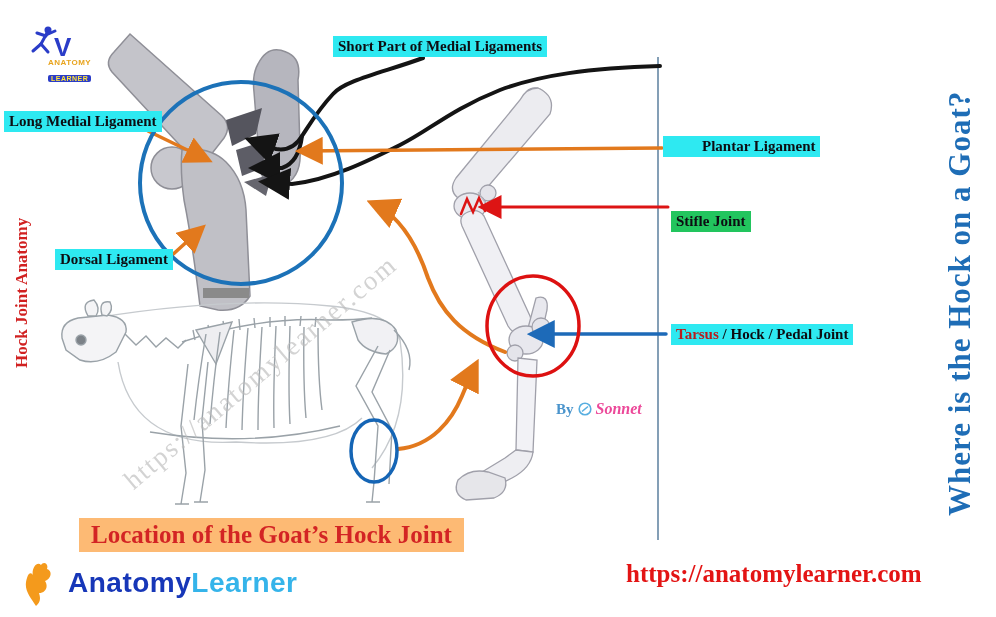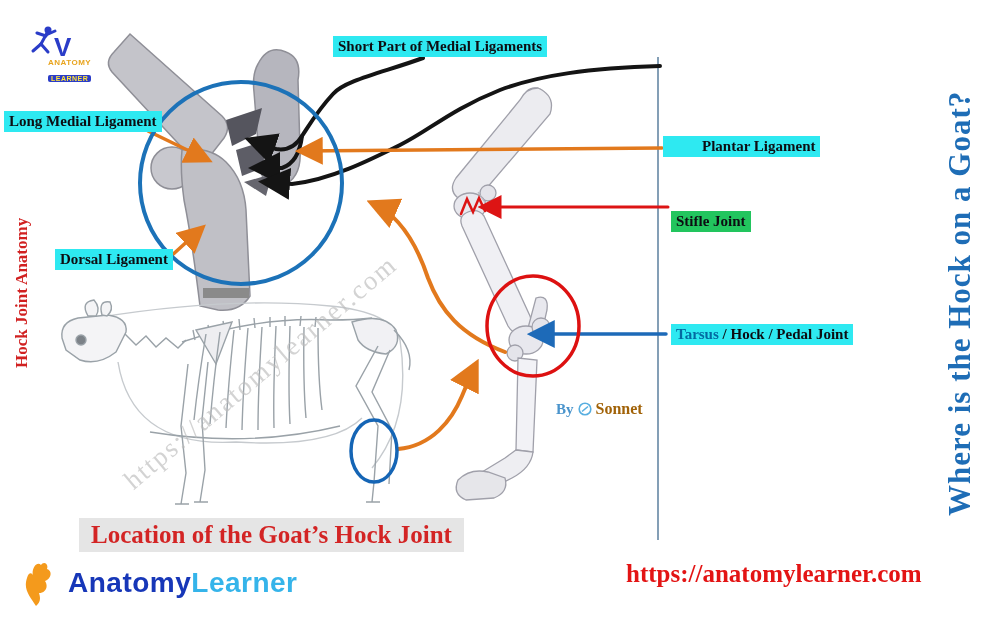"Tarsus" .lbl .blue-word { color: #0369a1 -> #b91c1c }
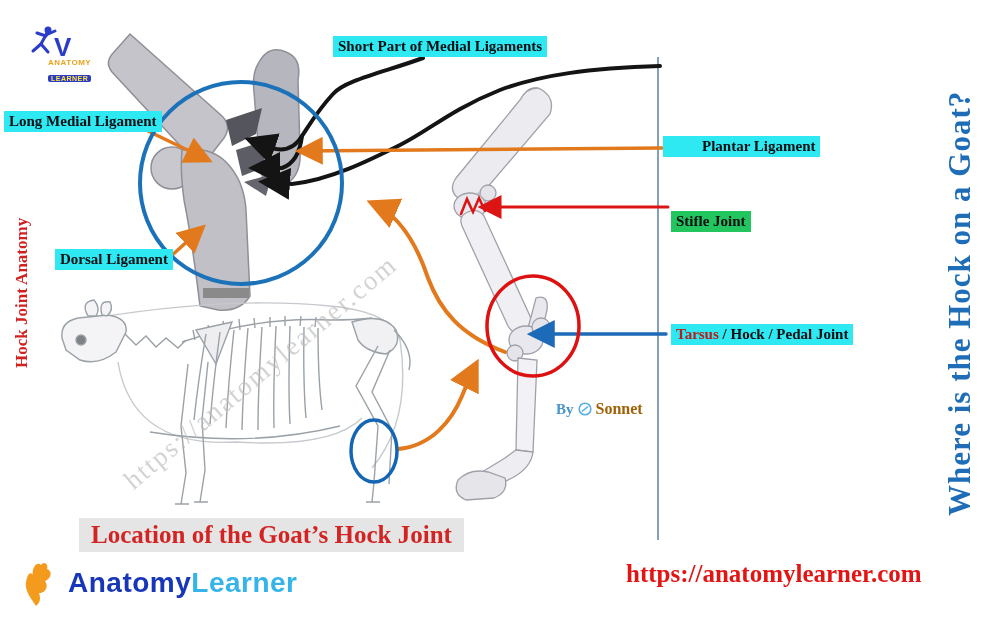"Sonnet" #by-sonnet .sonnet { color: #a16207 -> #ec4899; font-style: none -> italic }
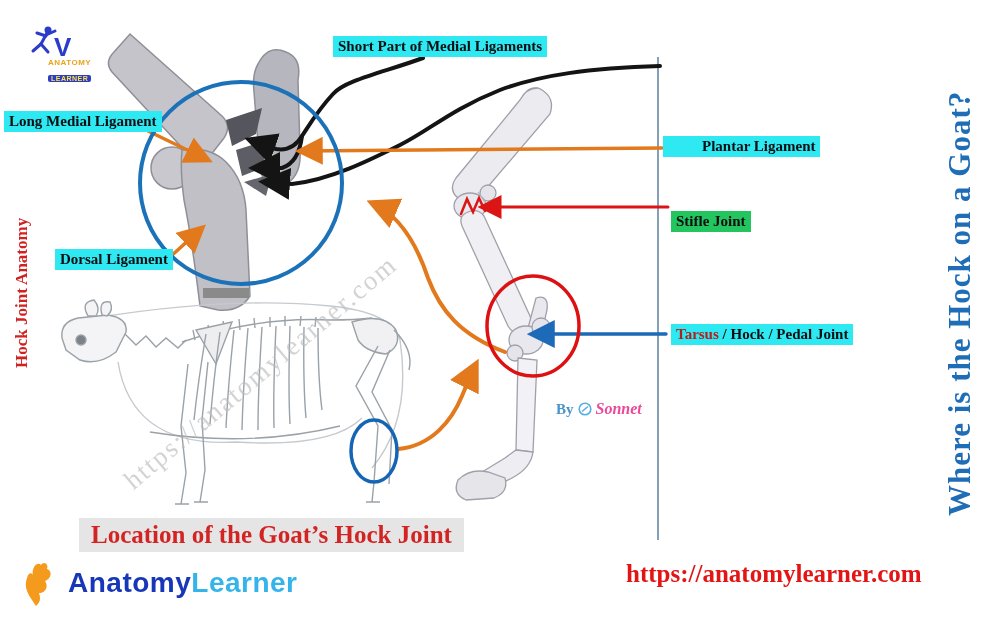"Location of the Goat’s Hock" #caption { background: #e5e5e5 -> #fdba74 }
